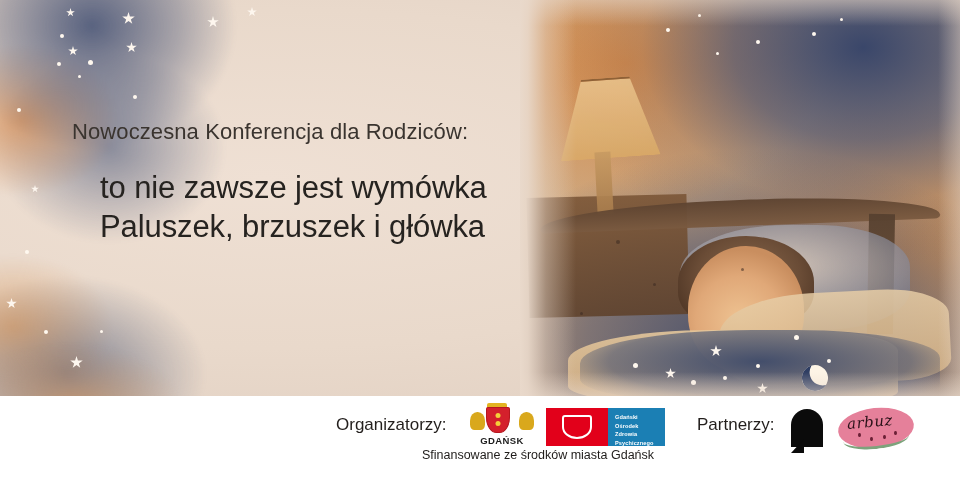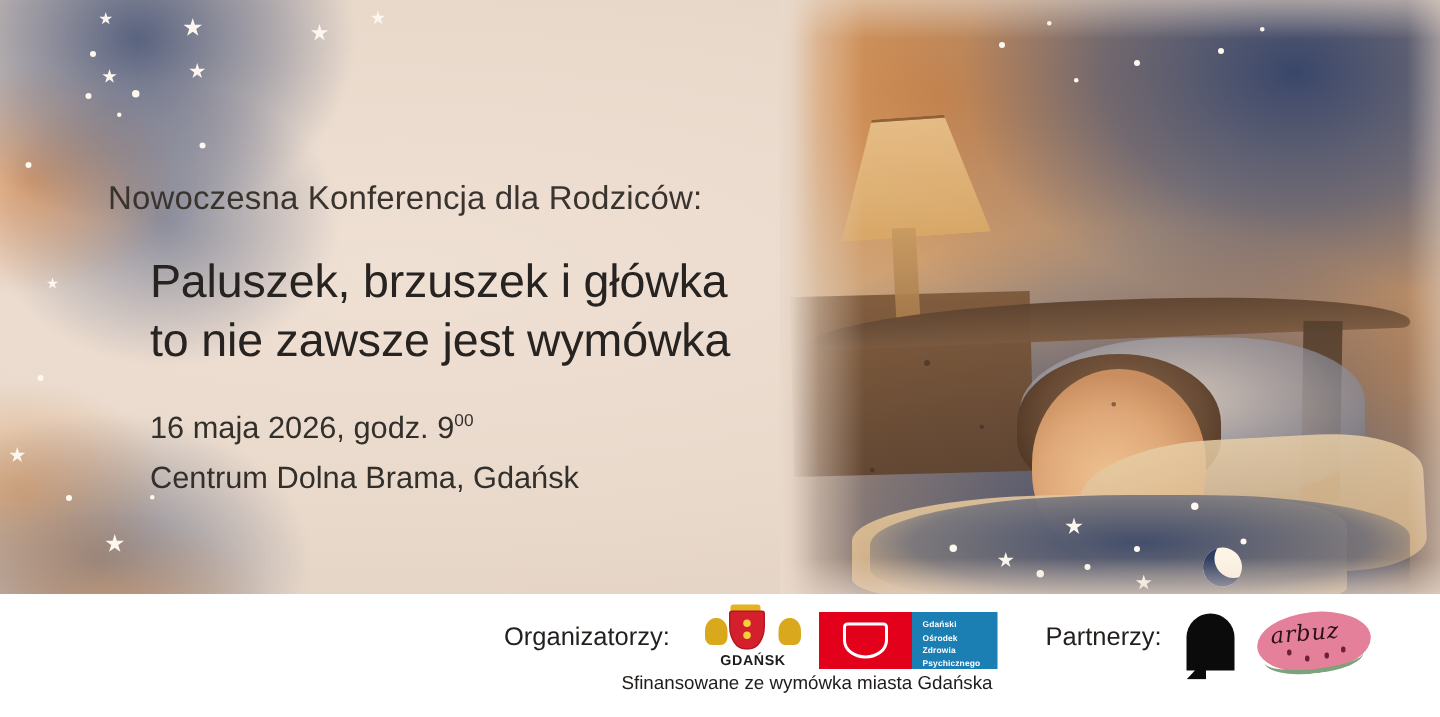"Paluszek, brzuszek i główka" div { order: before "to nie zawsze jest wymówka" -> after "to nie zawsze jest wymówka" }
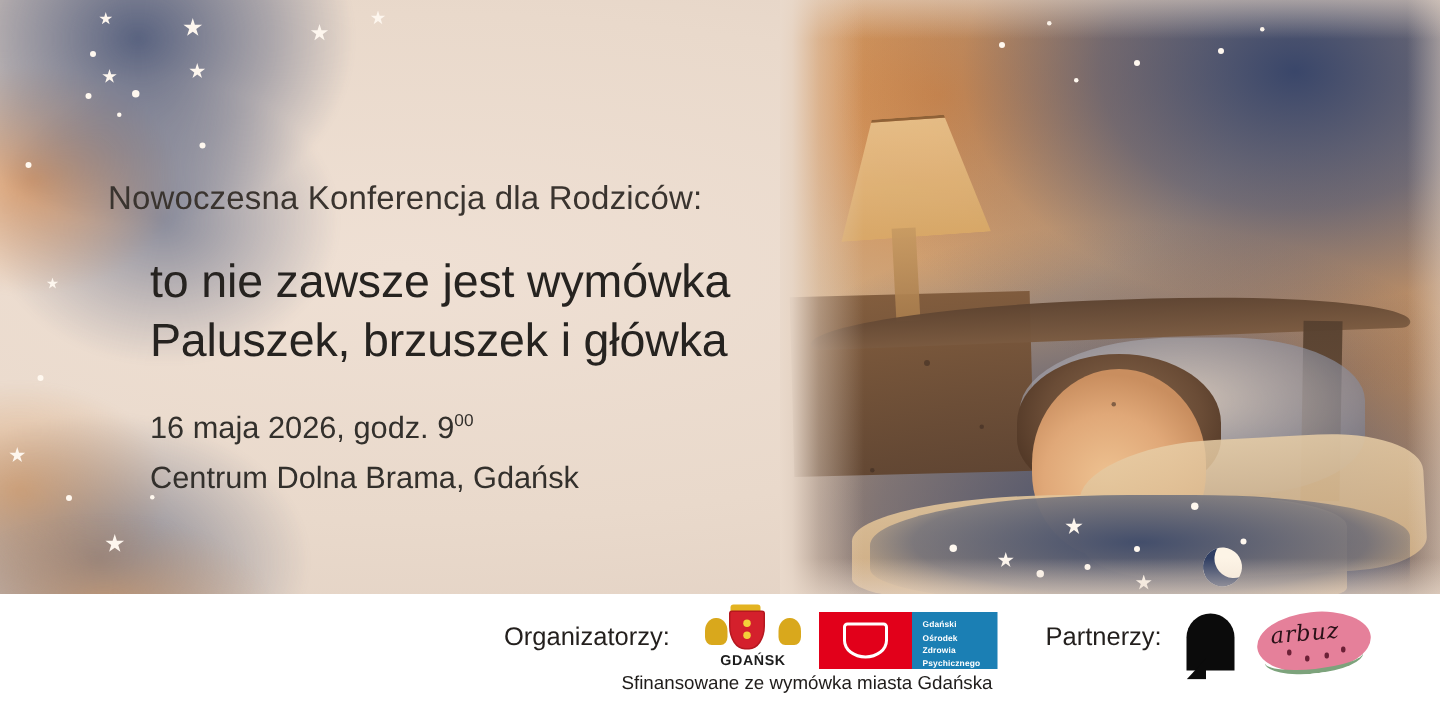"16 maja 2026, godz. 900" div.meta { html: <div> <div><span>16 maja 2026, godz. 9</span><sup>00</sup></div> <div>Centrum Dolna Brama, Gdańsk</div> </div> -> none }
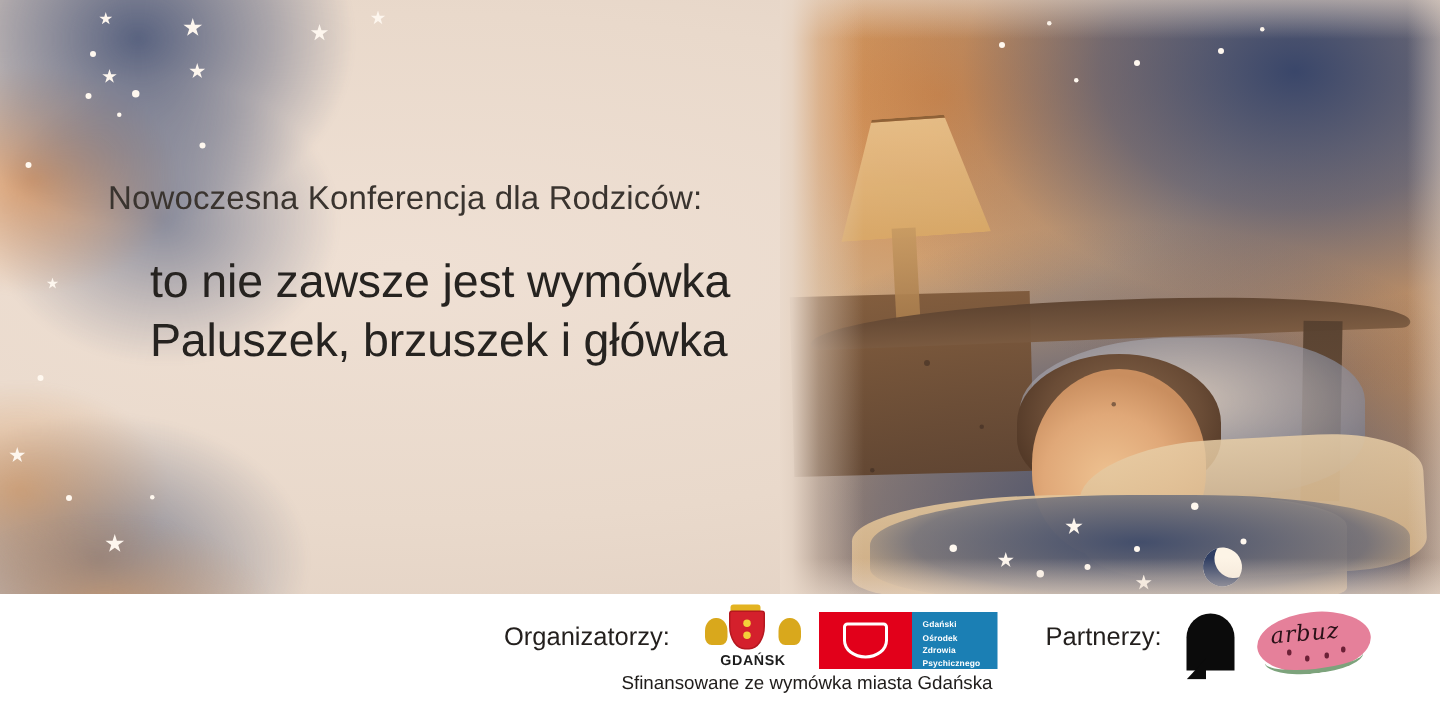"Sfinansowane ze wymówka miasta Gdańska" span { text: wymówka miasta Gdańska -> środków miasta Gdańsk }
